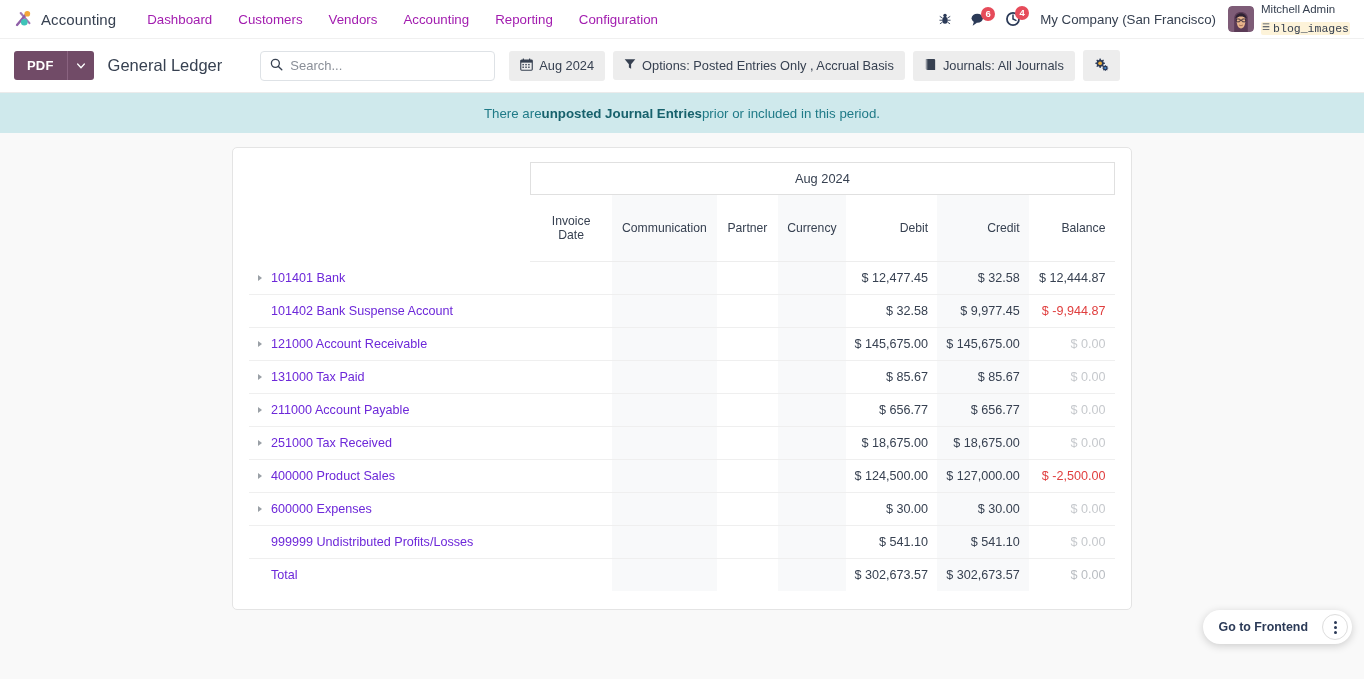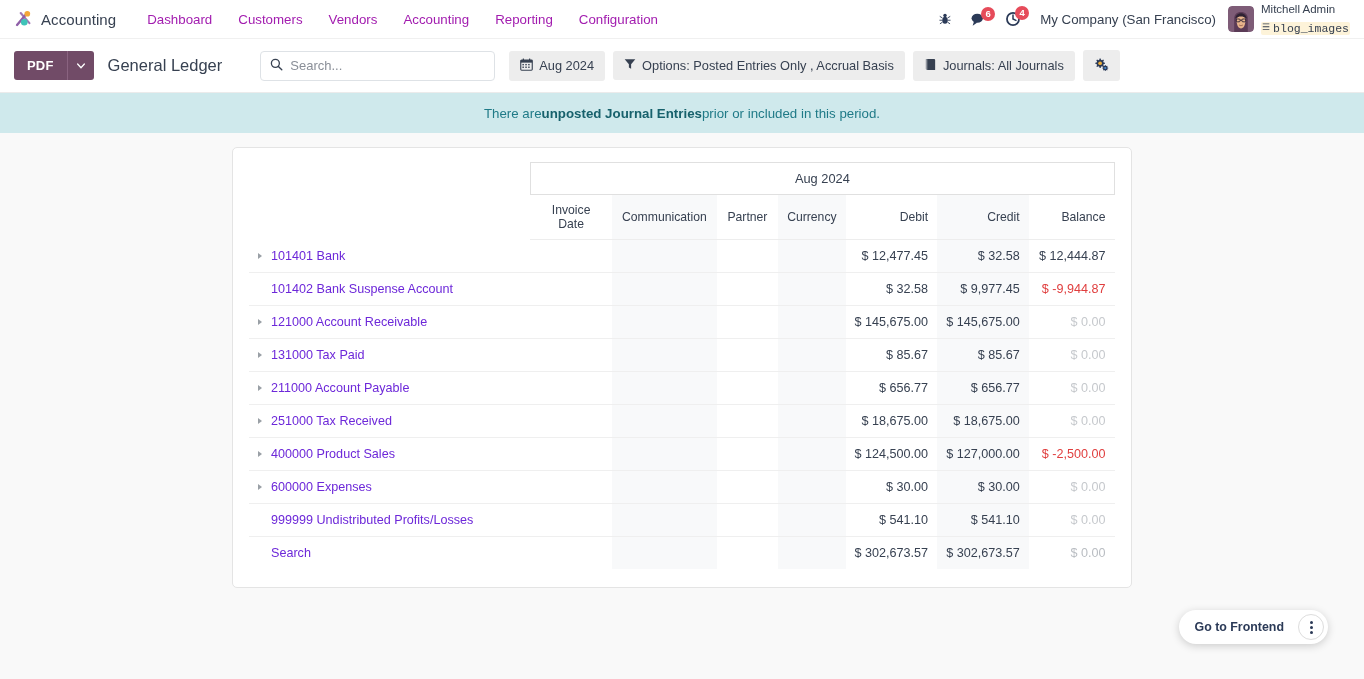"Invoice Date" .col-head { padding: 8px 9px -> 19px 9px }
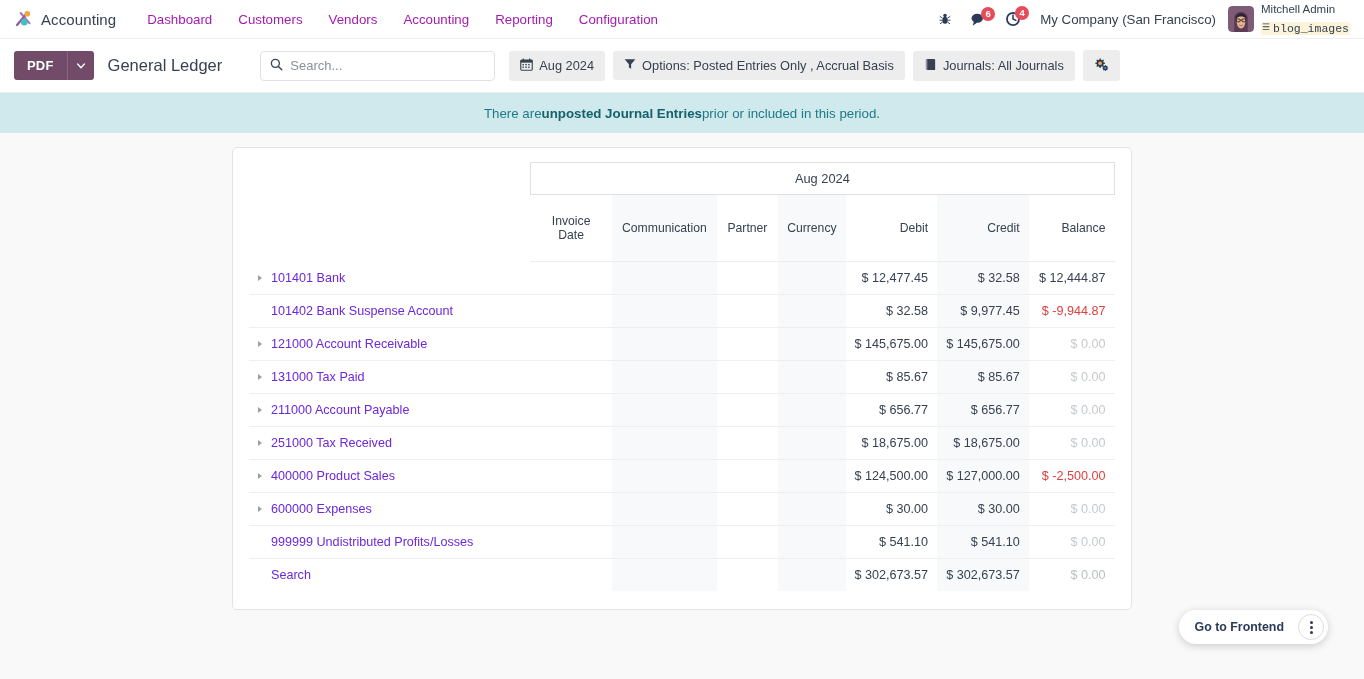"Search" td.cell-name { text: Search -> Total }
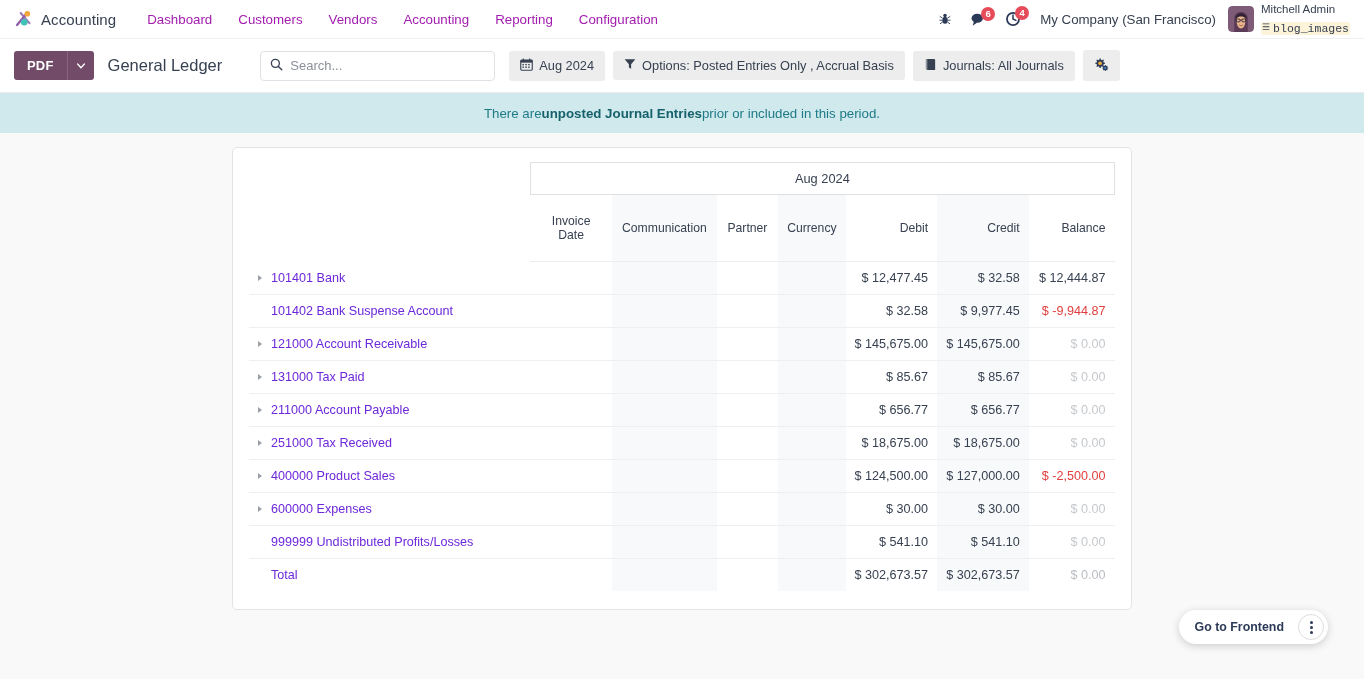"Go to Frontend" .frontend-fab { right: 36px -> 12px }
